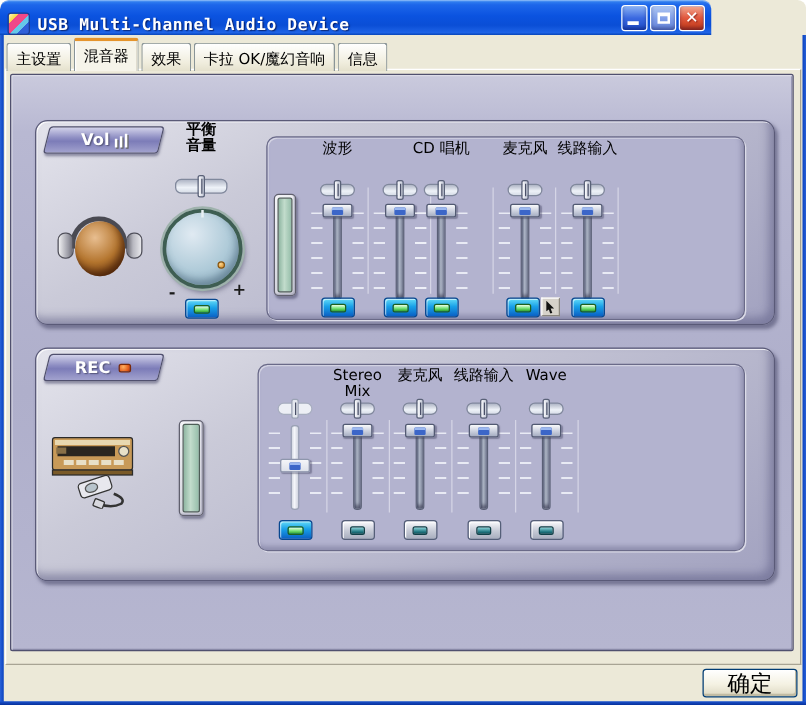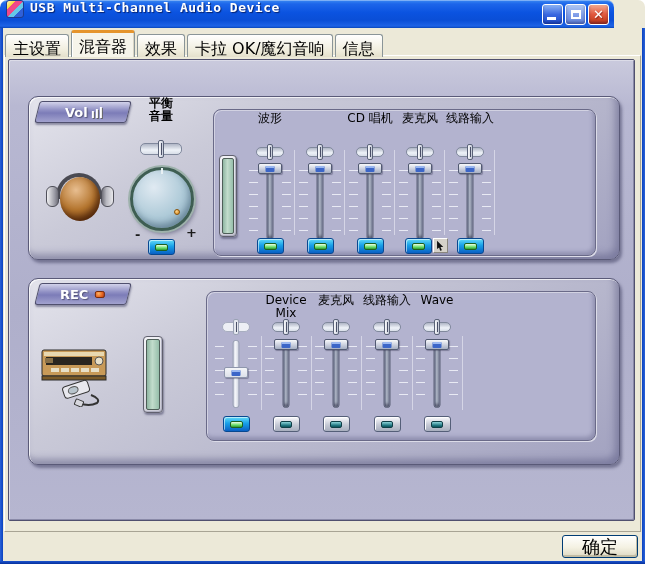"USB Multi-Channel Audio Device" .titlebar { align-items: flex-start -> flex-end; width: 614px -> 569px }
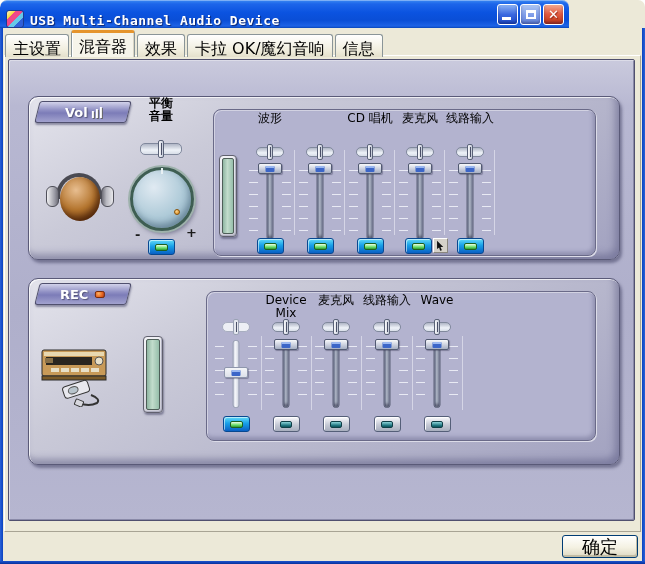"主设置" .tab { font-size: 16px -> 12px }
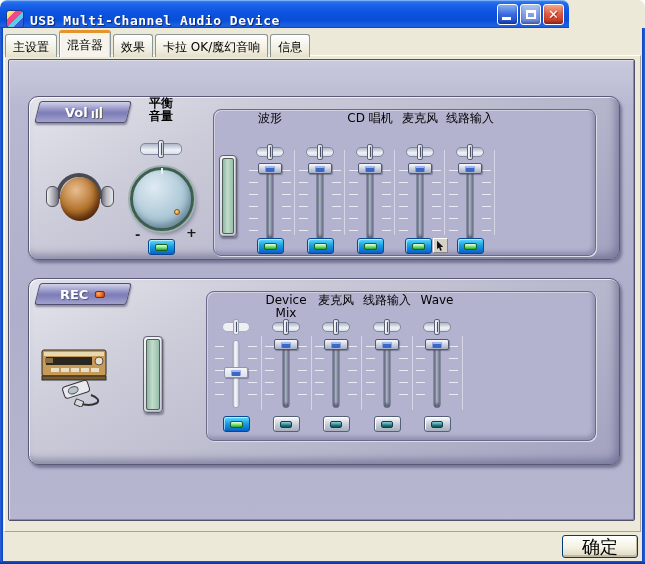"CD 唱机" div.channel { left: 131px -> 114px }
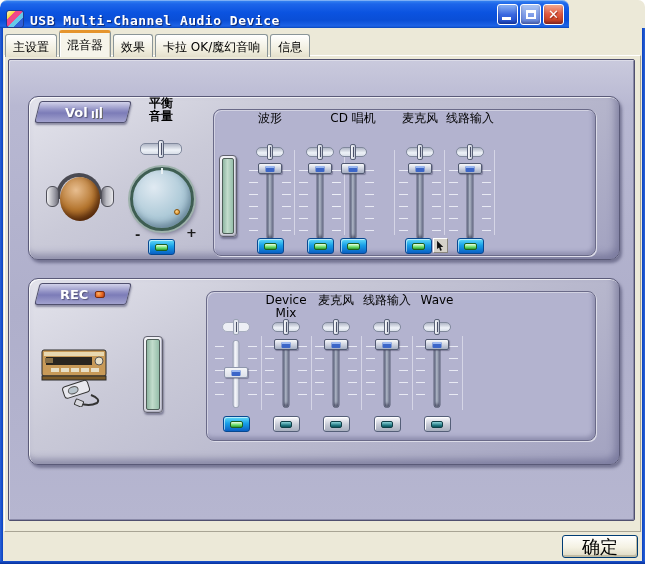"Device" span { text: Device -> Stereo }
